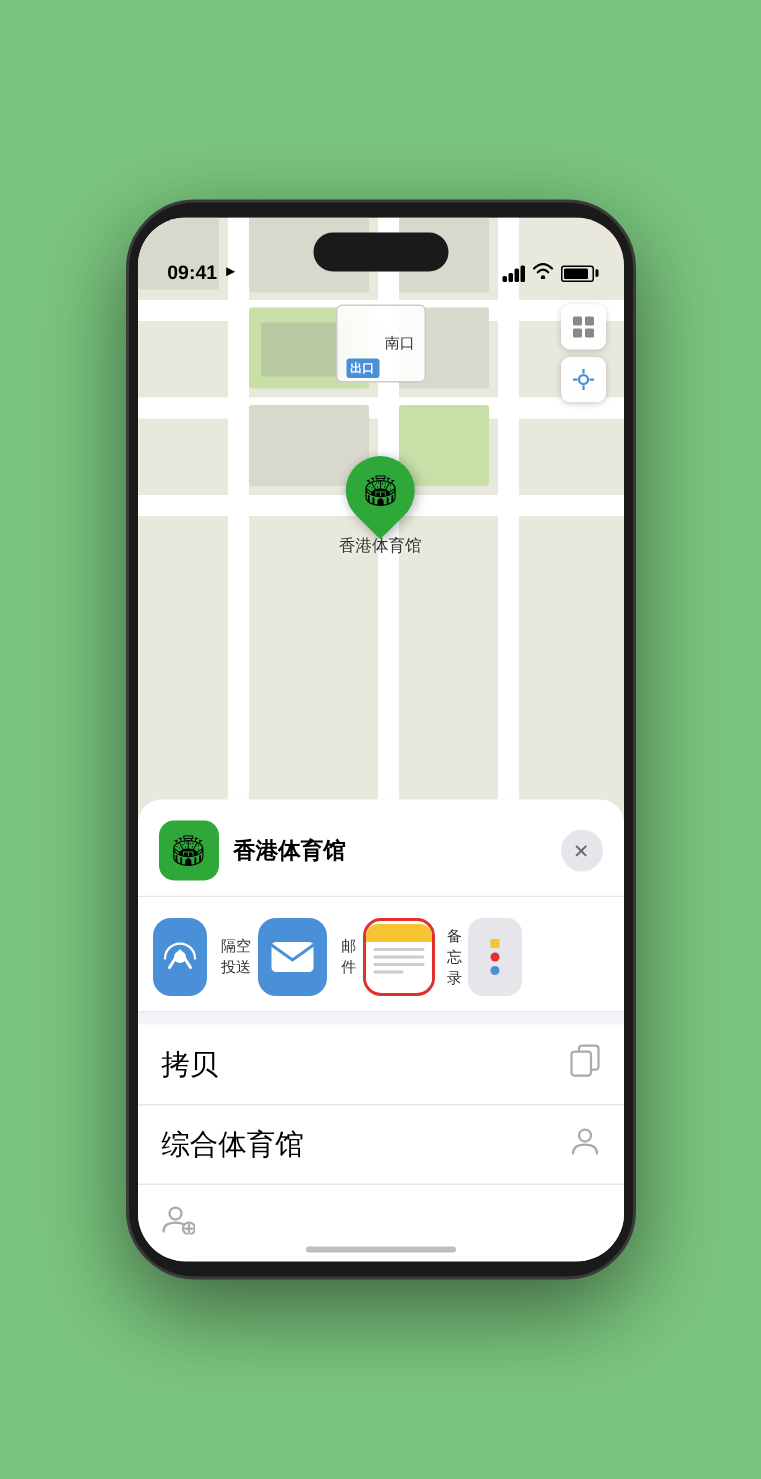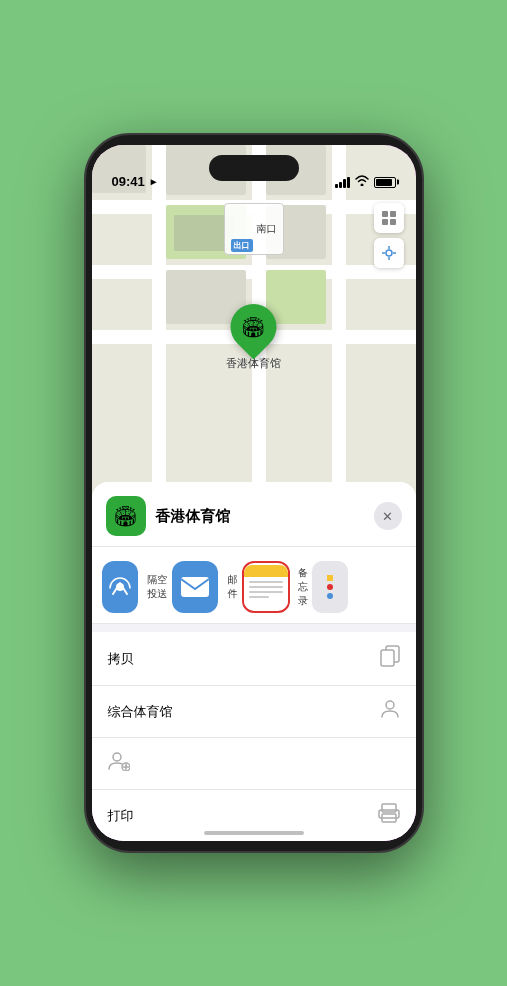"拷贝" .action-label { font-size: 13px -> 19px }
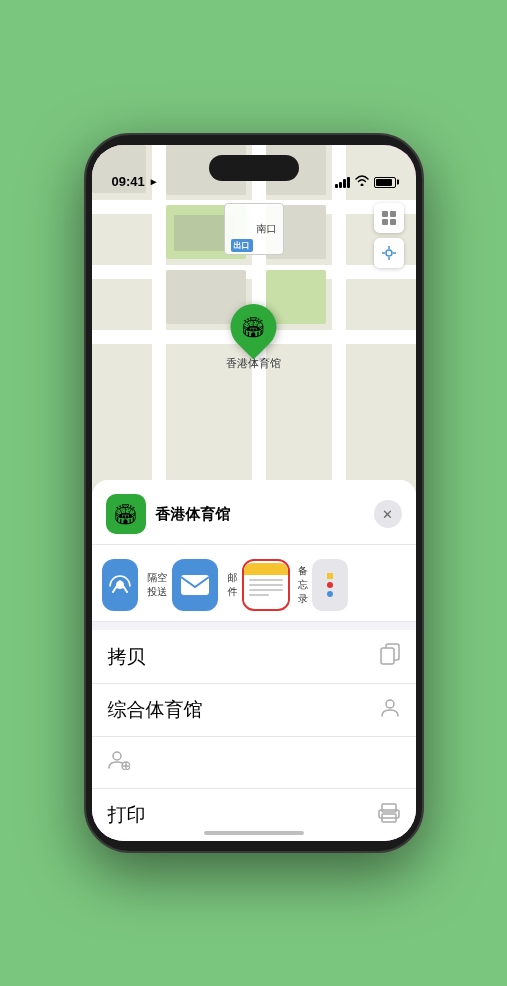"打印" div.action-row { html: <div> <span>打印</span> <span> <svg> <rect></rect> <rect></rect> <rect></rect> </svg> </span> </div> -> none }
